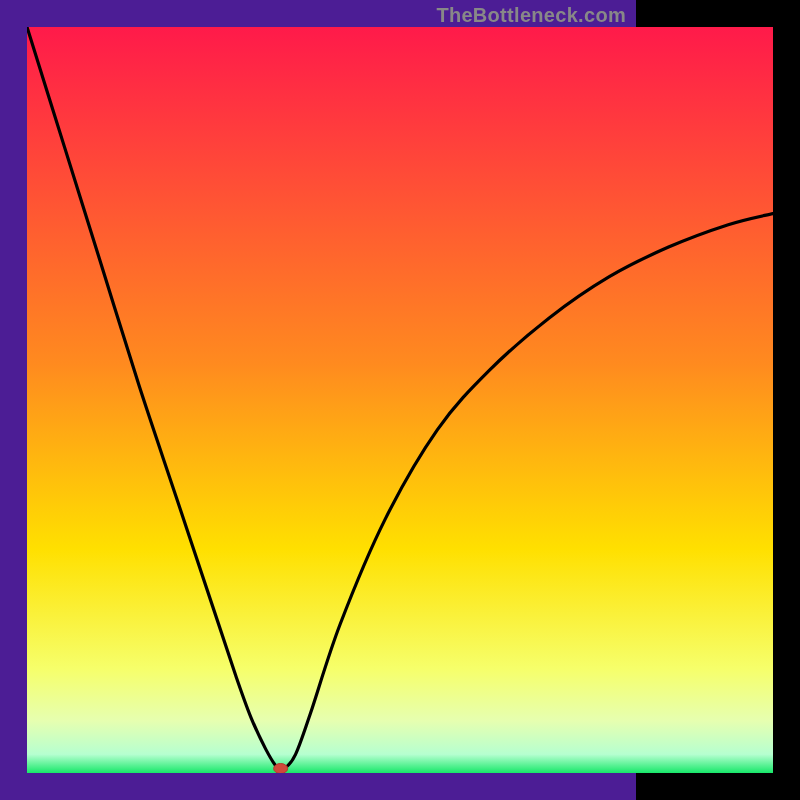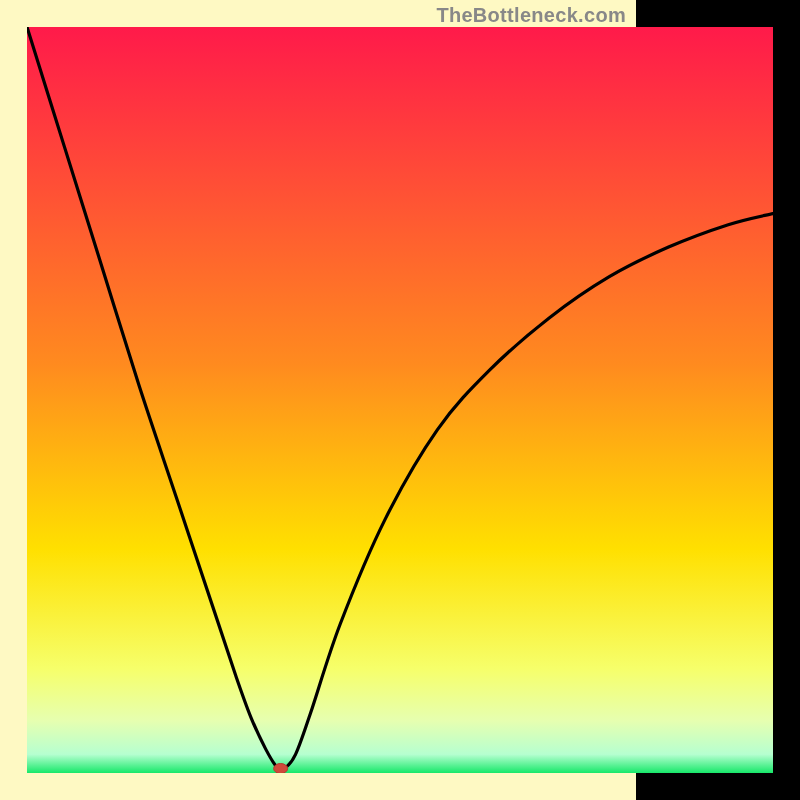"TheBottleneck.com" .frame { background: #fef9c3 -> #4c1d95 }
